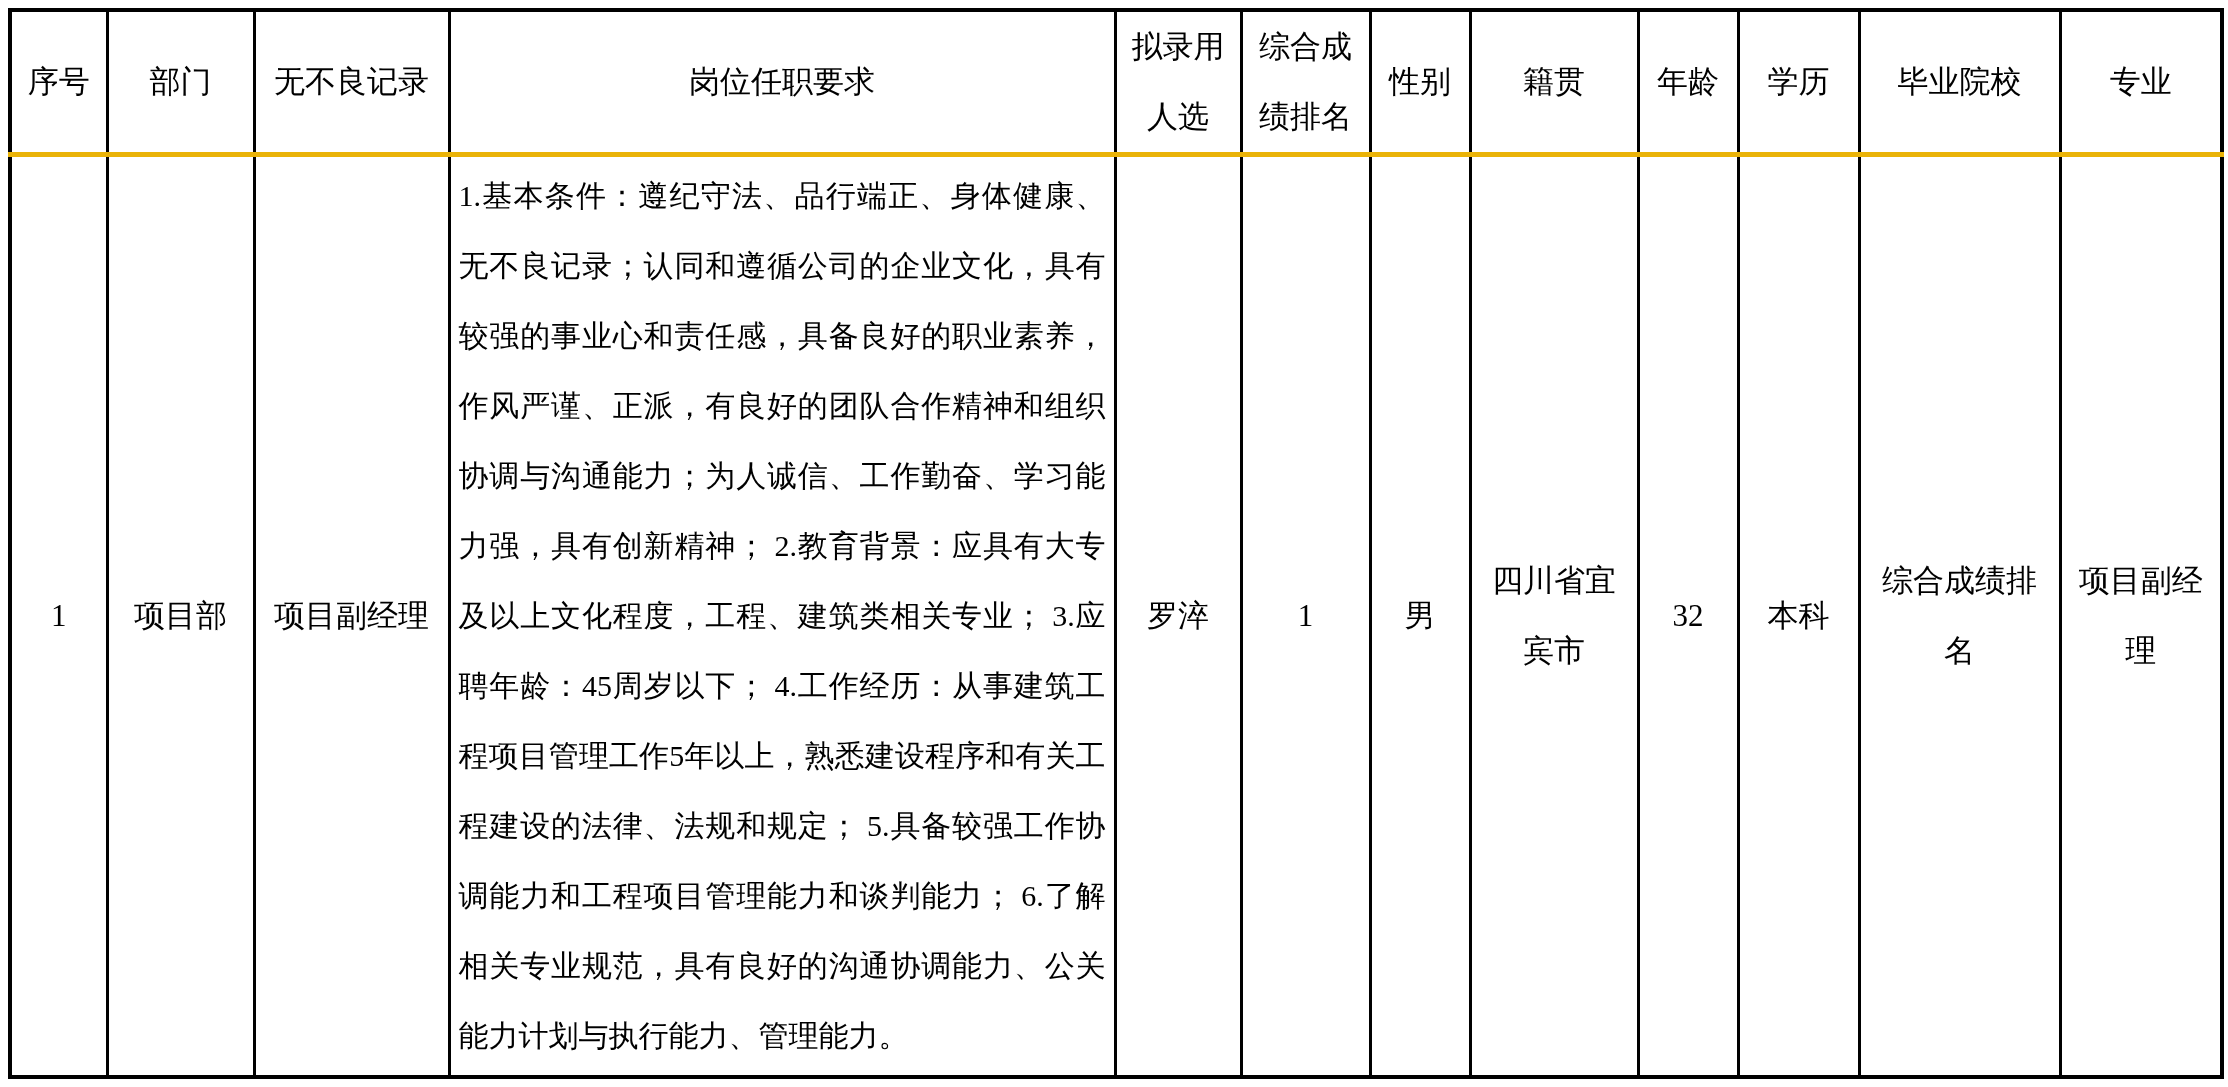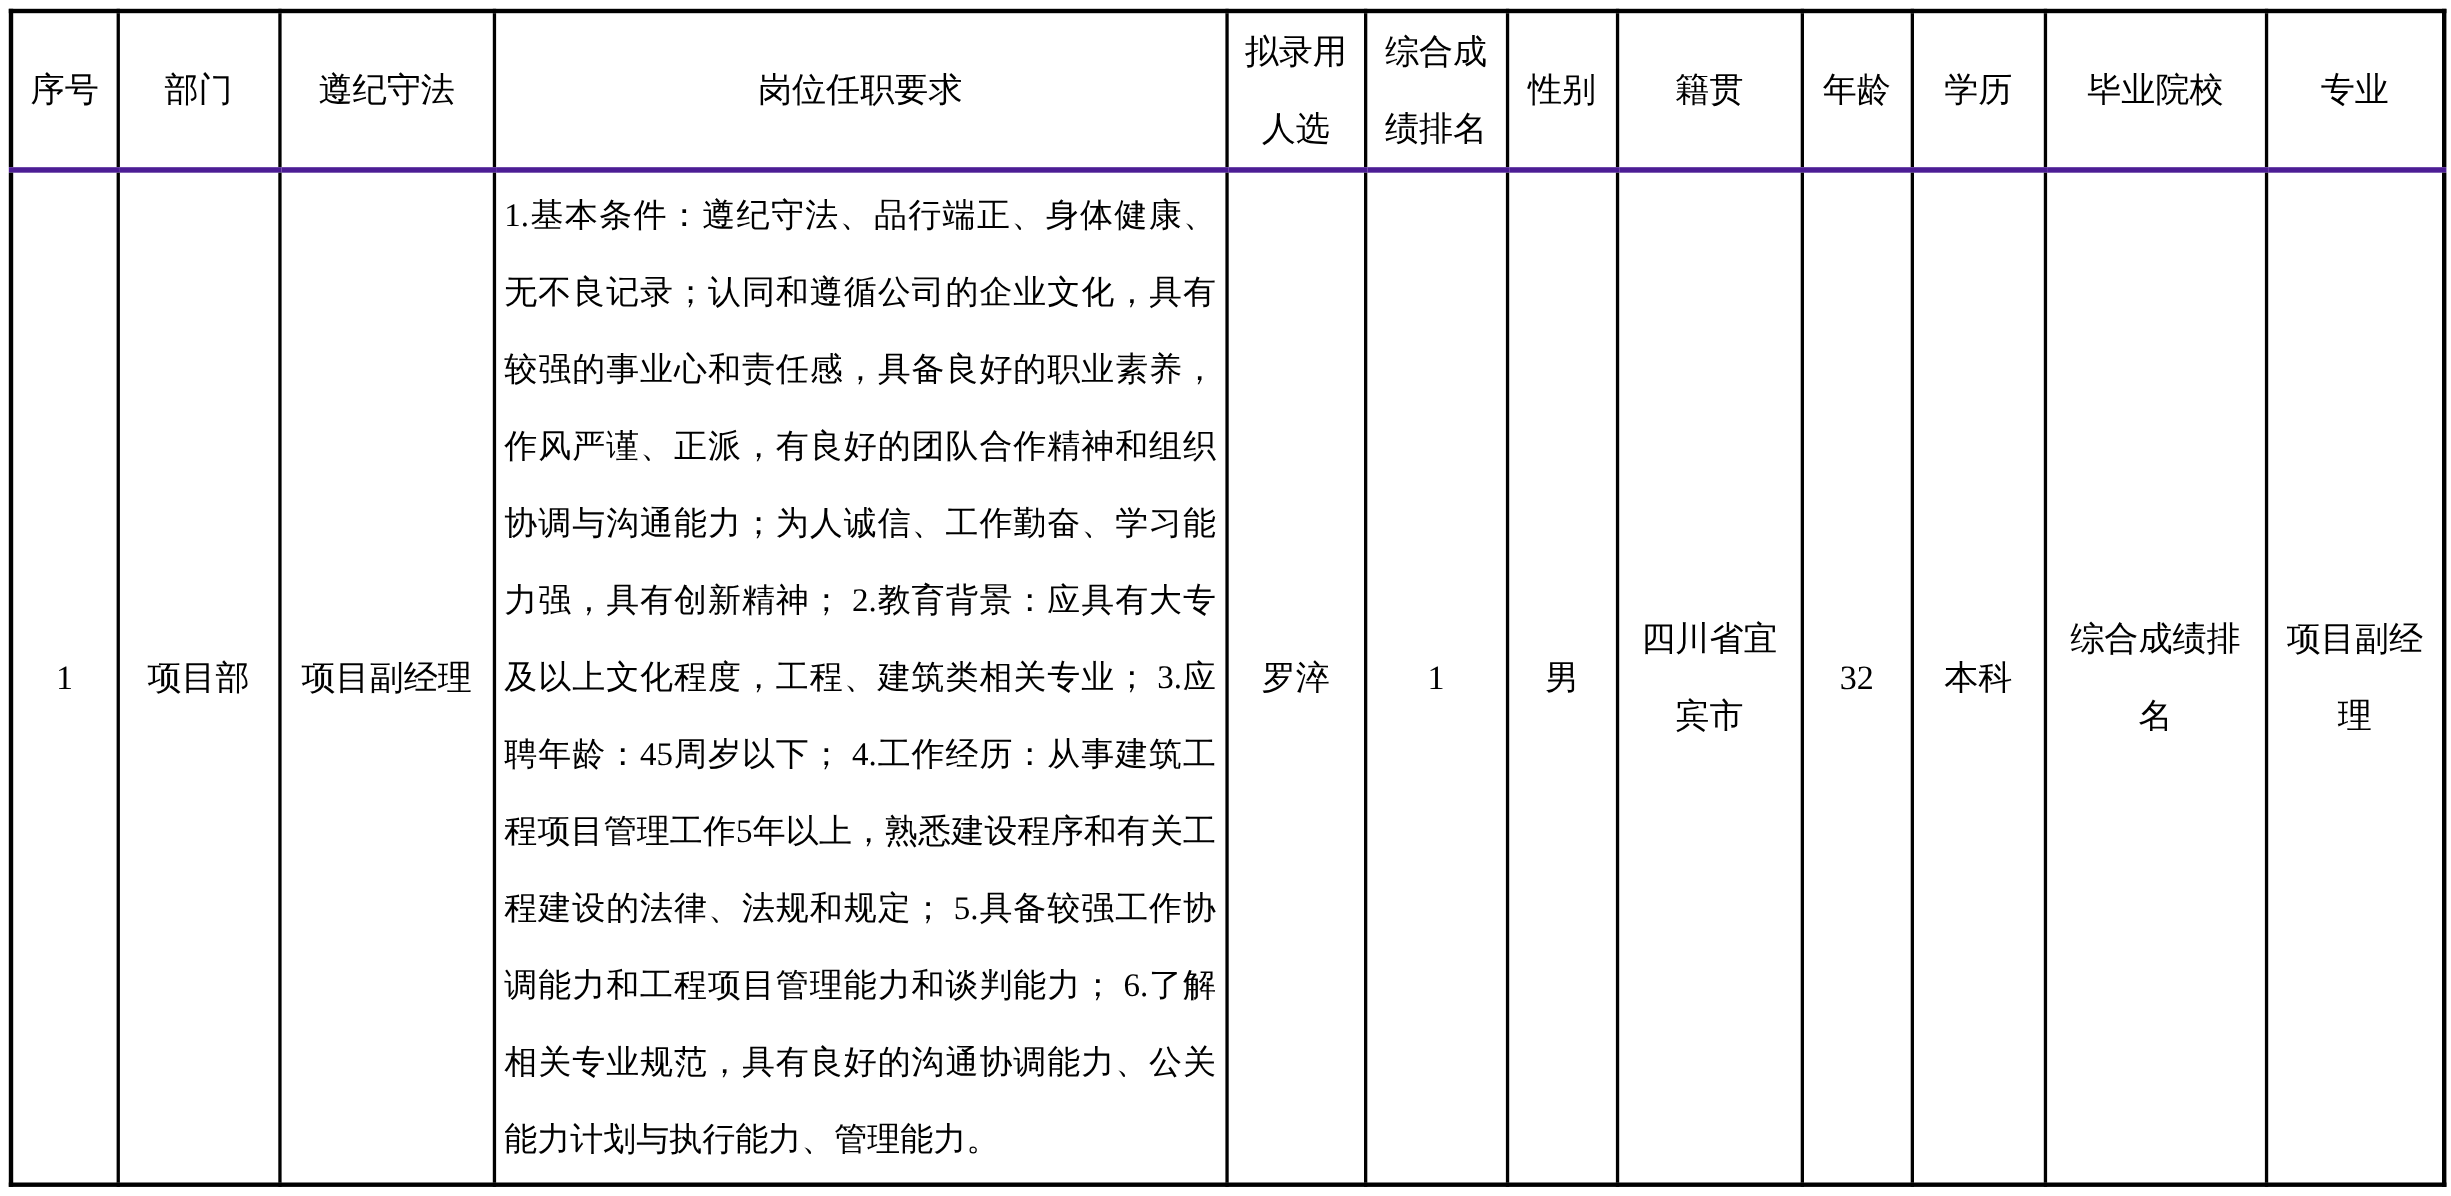"拟录用人选" .doc-table thead th { border-bottom: 5px solid #4c1d95 -> 5px solid #eab308 }
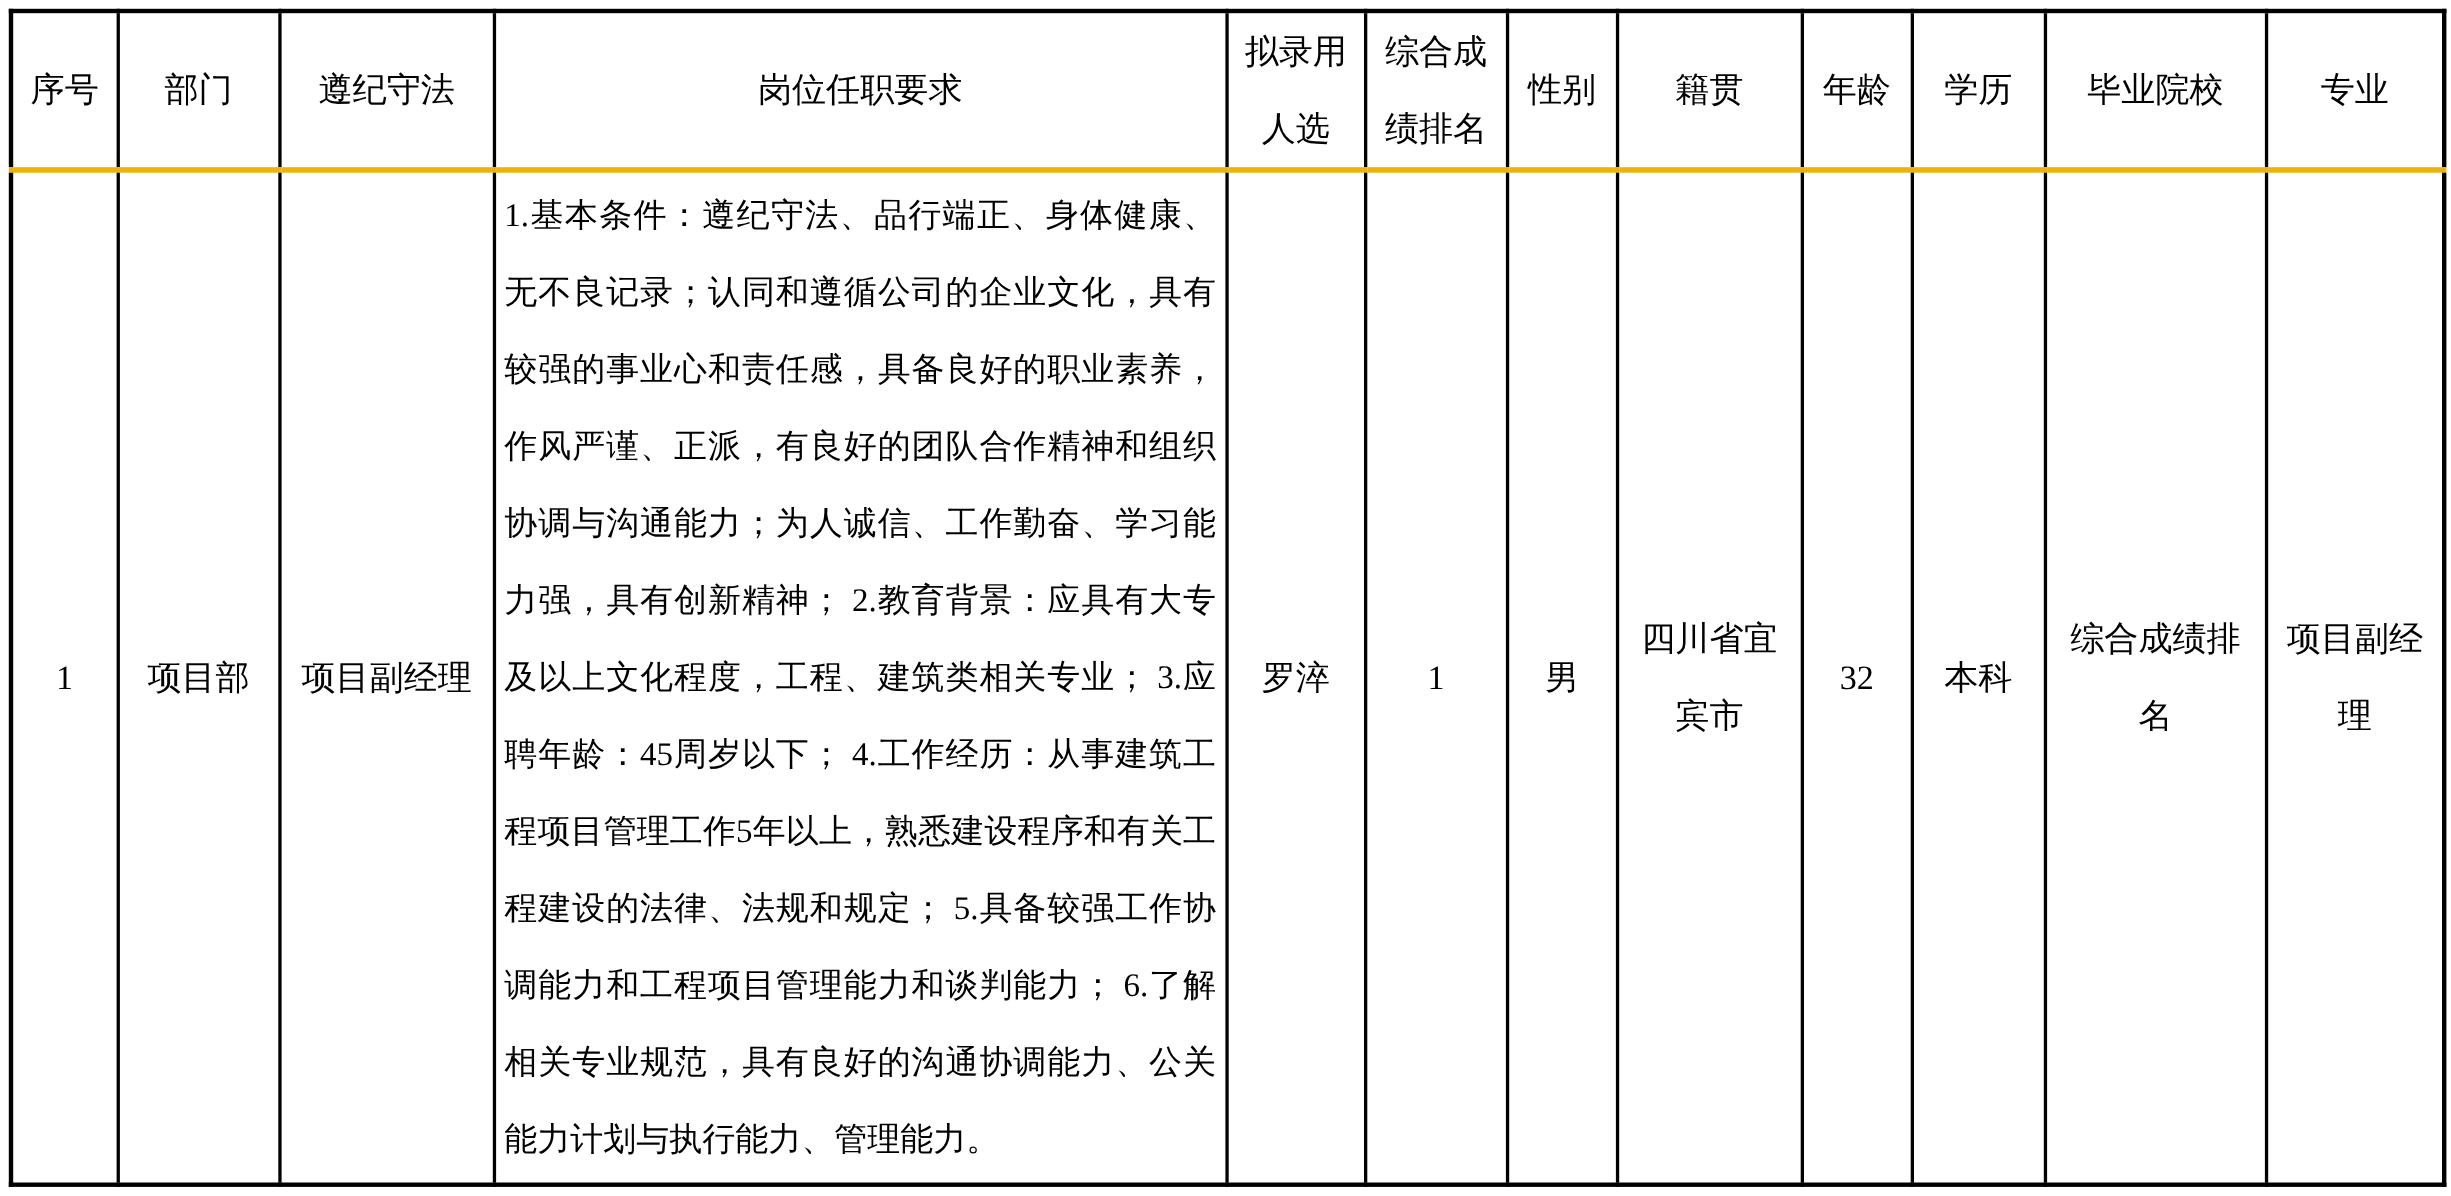"遵纪守法" th { text: 遵纪守法 -> 无不良记录 }
